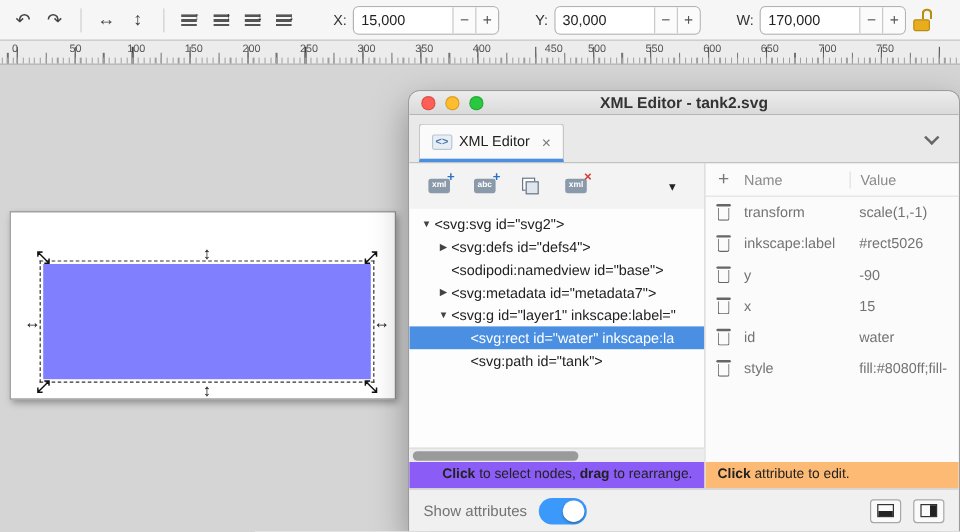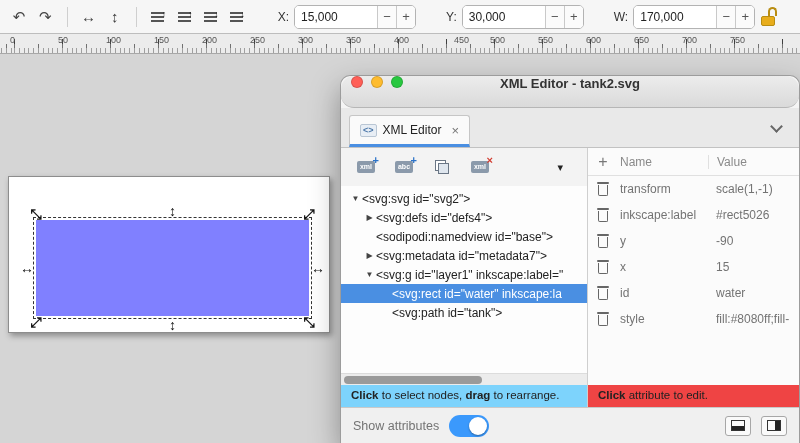"XML Editor - tank2.svg" .titlebar { align-items: none -> center; border-radius: 13px -> none; height: 32px -> 20px }
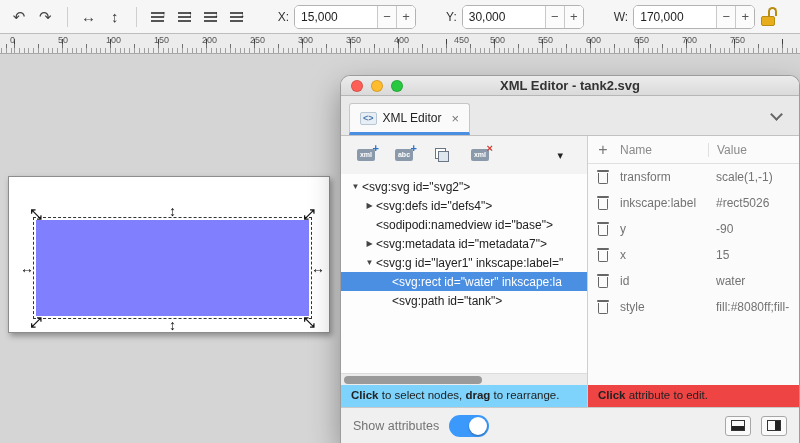"Click to select nodes, drag" .treehint { background: #7dd3fc -> #8b5cf6; text-align: none -> right }
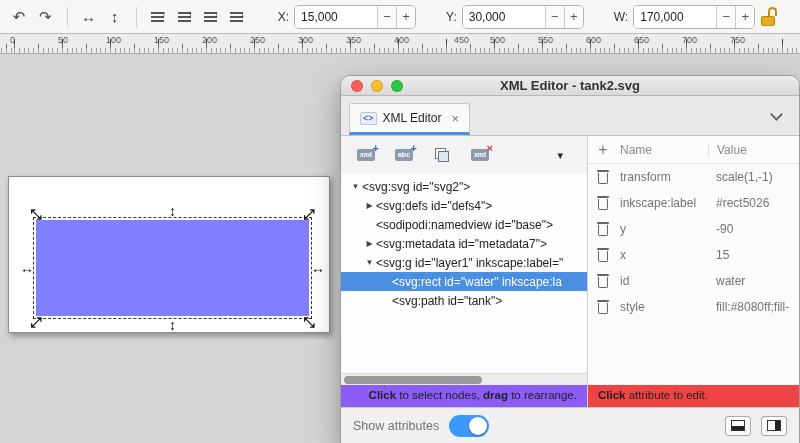"Click attribute to edit." .attrhint { background: #ef4444 -> #fdba74 }
